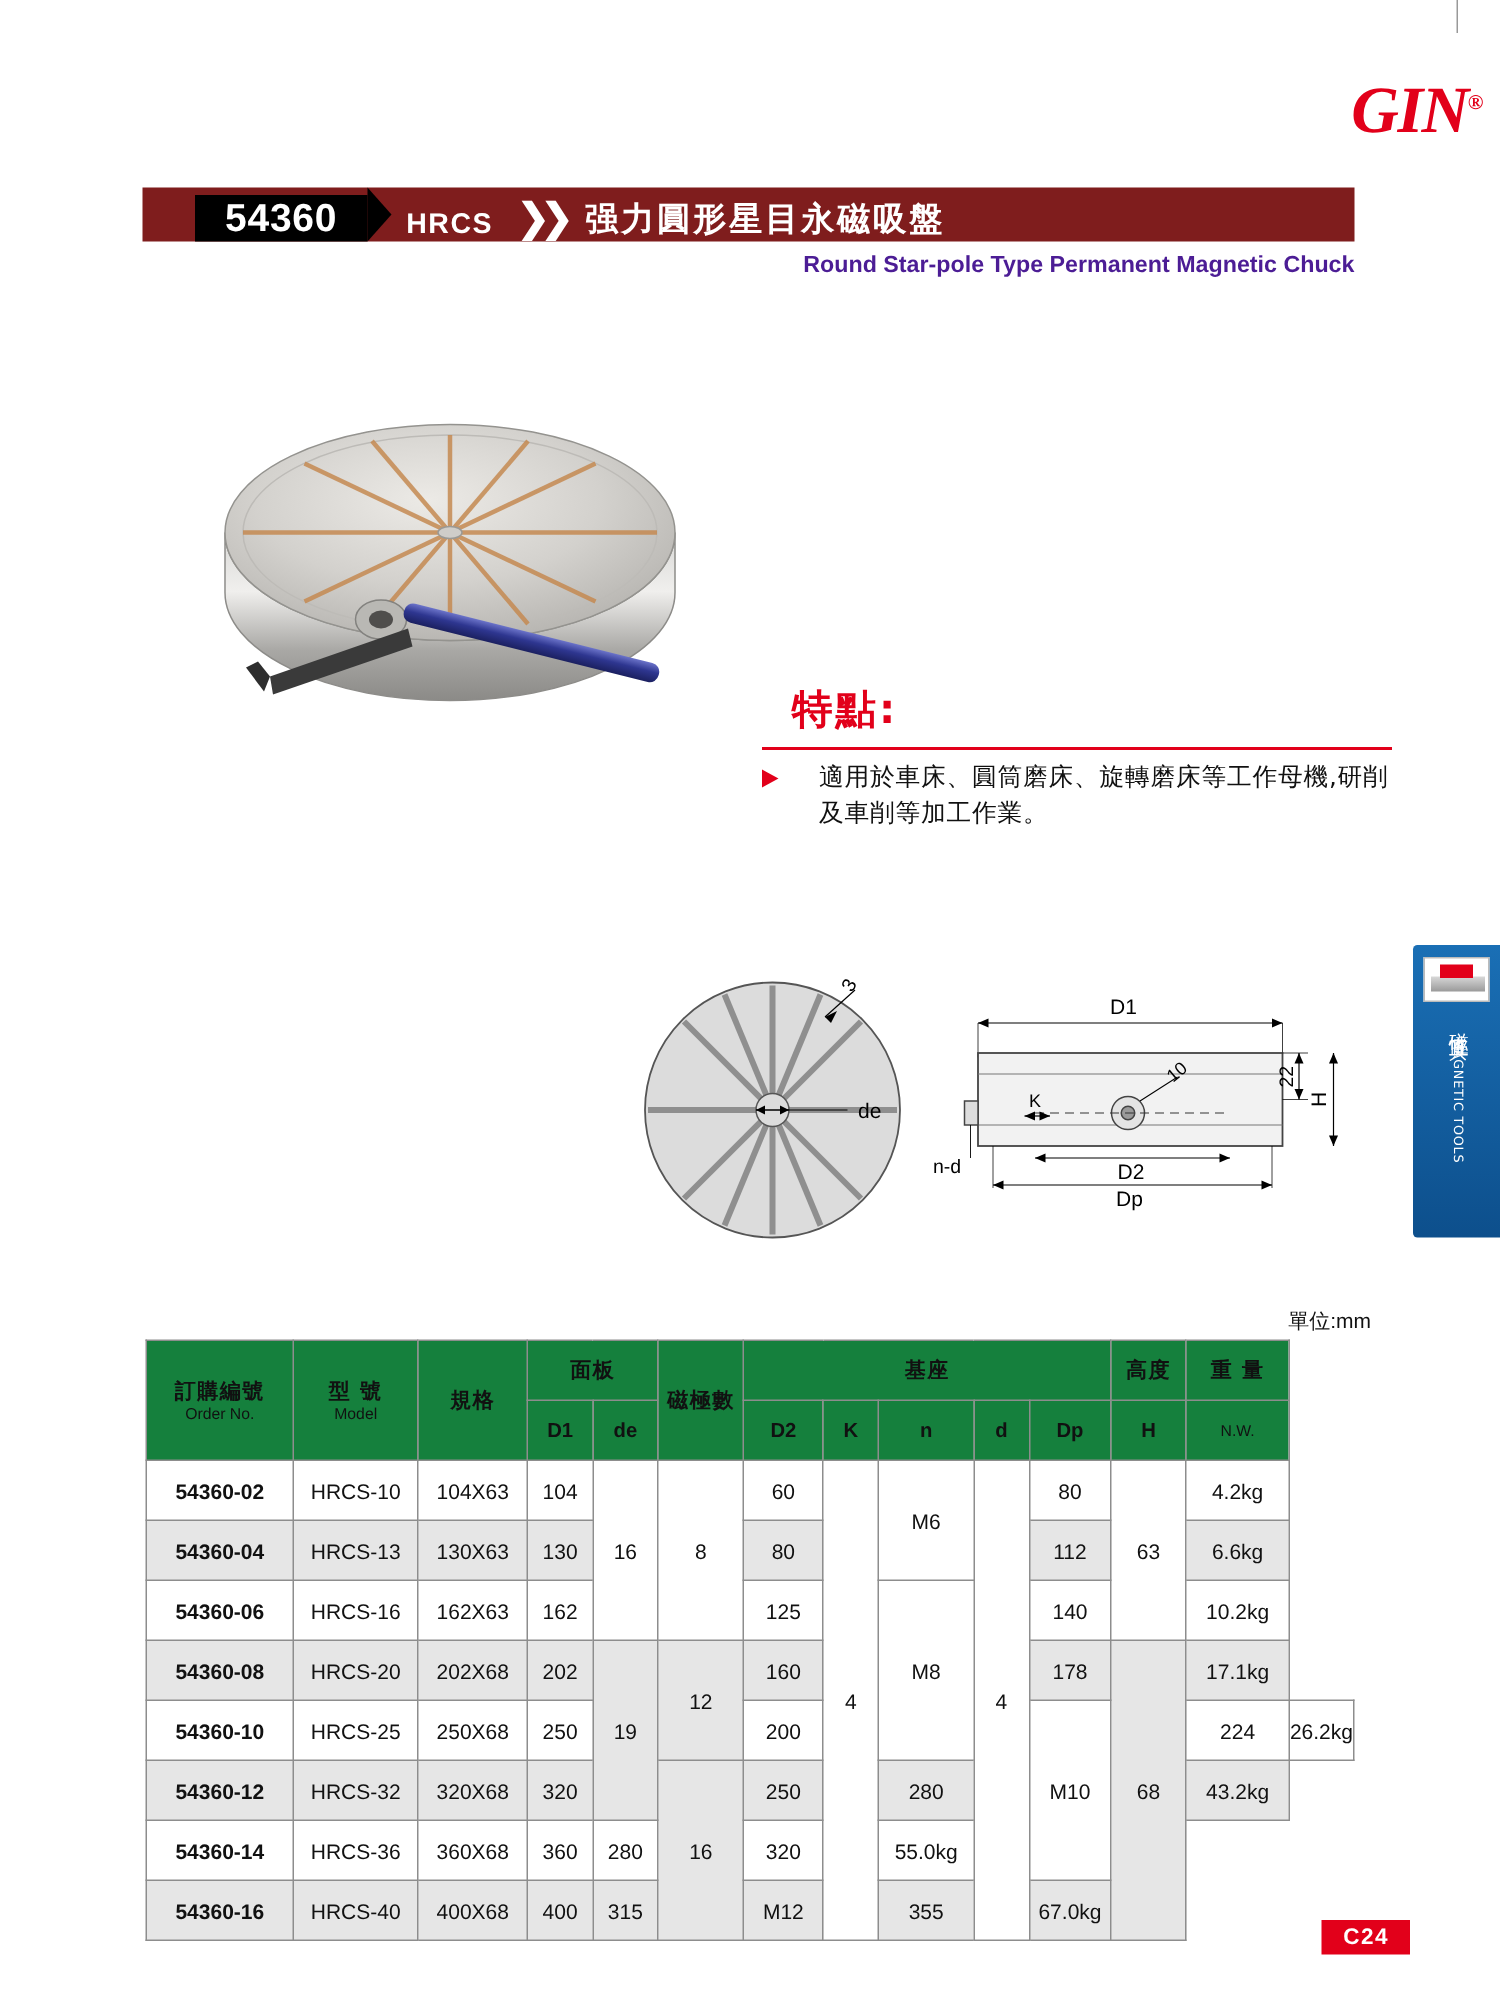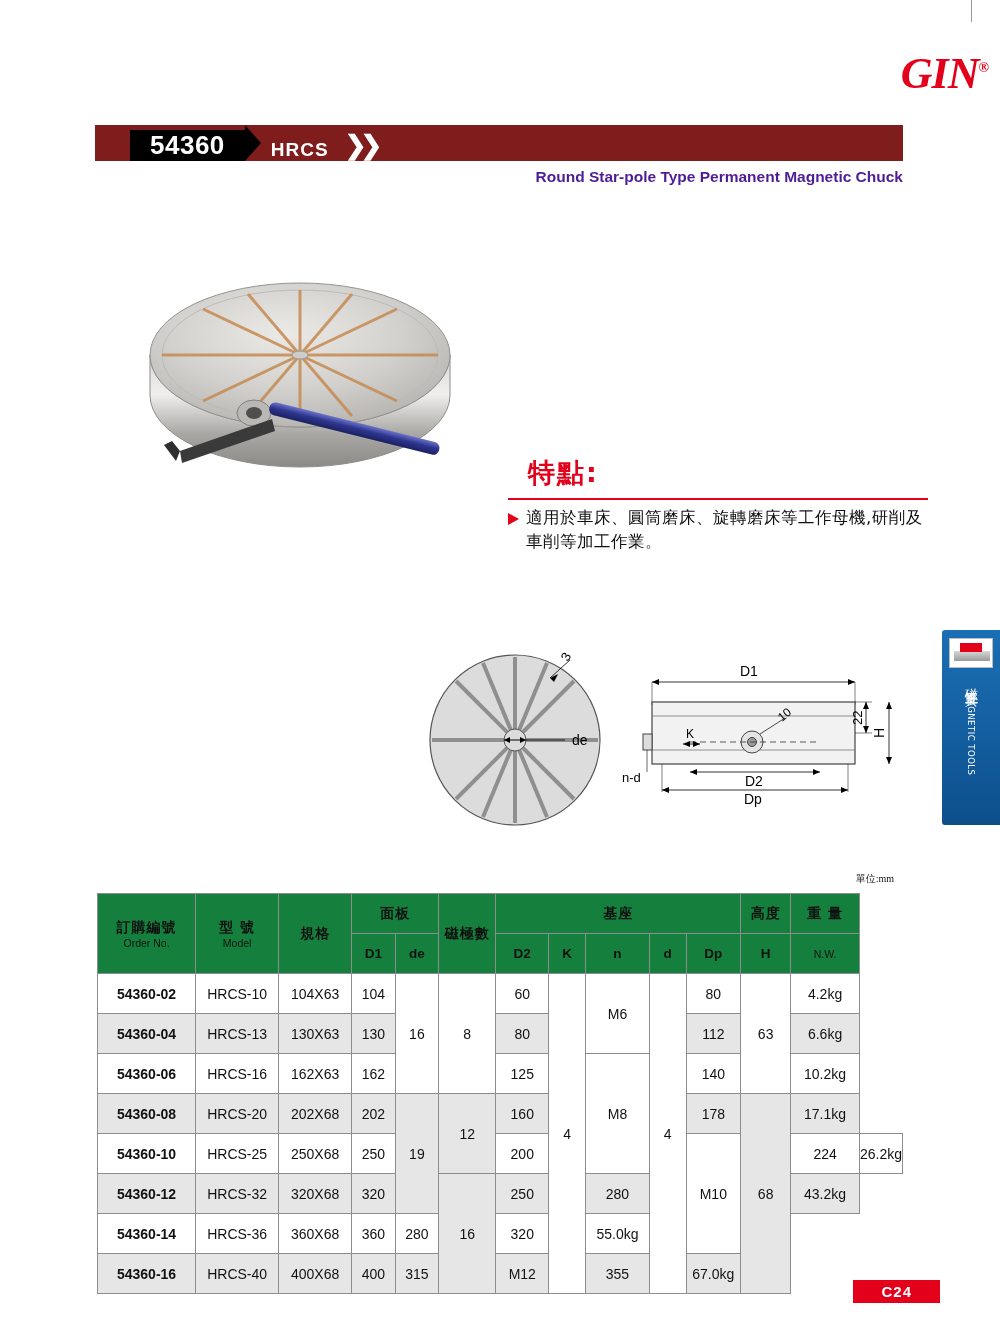"强力圓形星目永磁吸盤" div.titlecn { html: none -> <div>强力圓形星目永磁吸盤</div> }
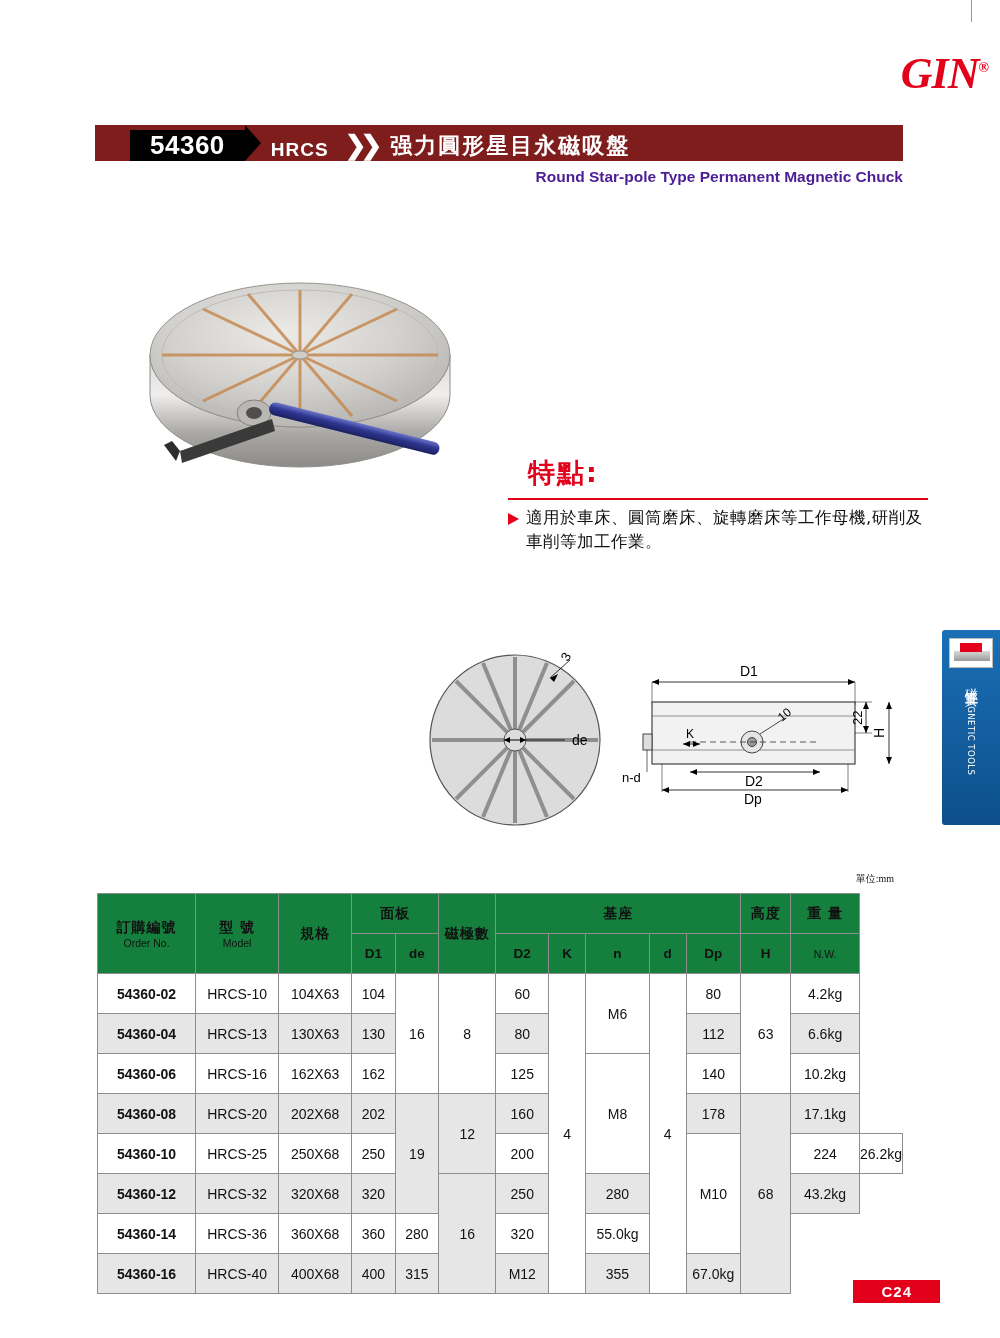"適用於車床、圓筒磨床、旋轉磨床等工作母機,研削及車削等加工作業。" .feat-item { gap: none -> 20px }
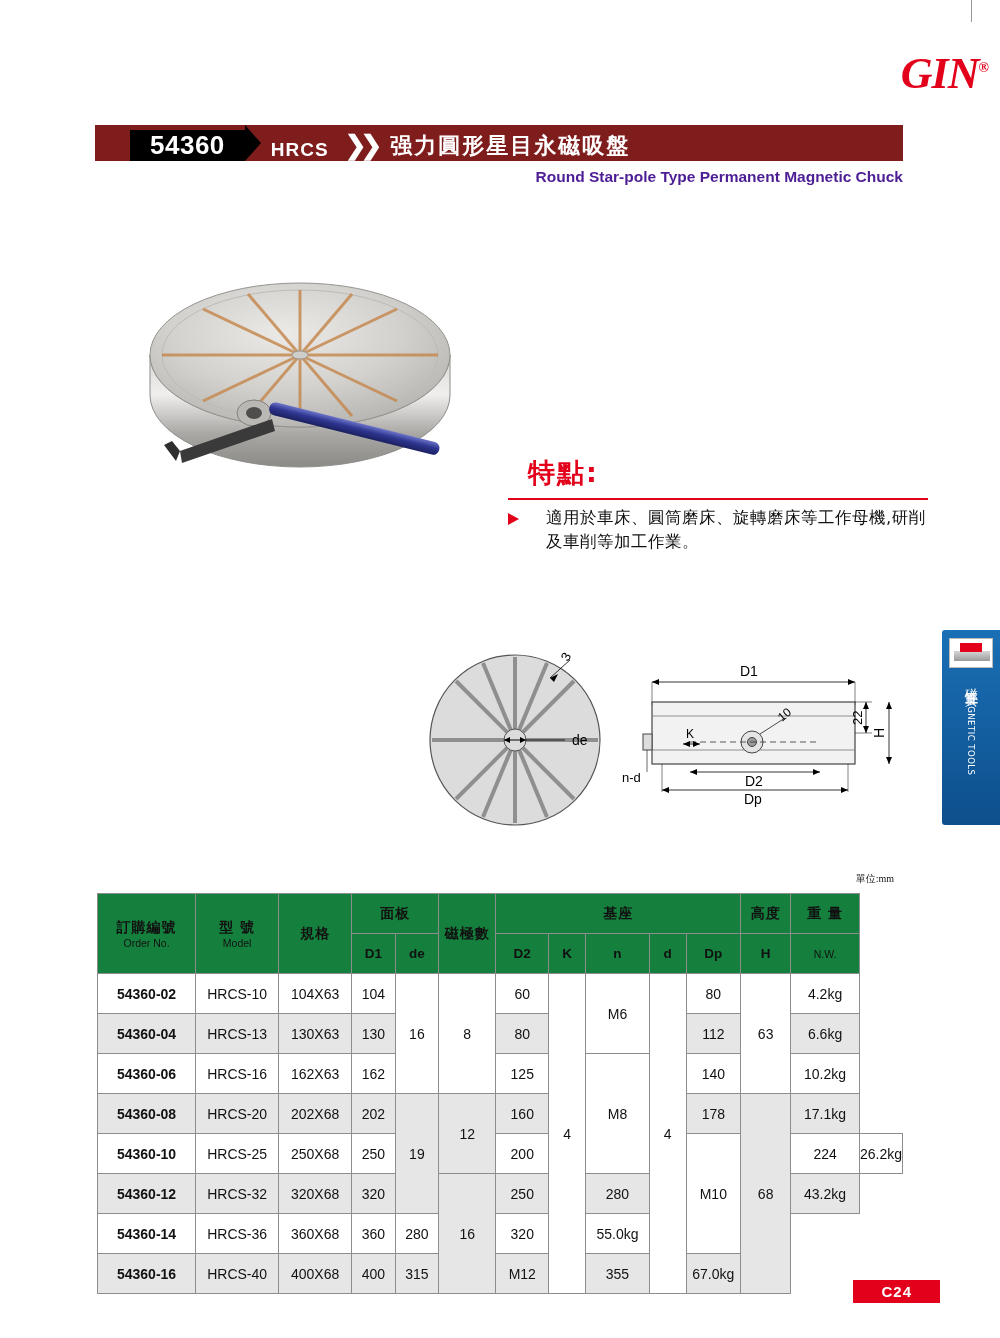"單位:mm" .unit { font-family: Liberation Serif, serif -> Liberation Sans, sans-serif; font-size: 10px -> 14px; right: 106px -> 86px }
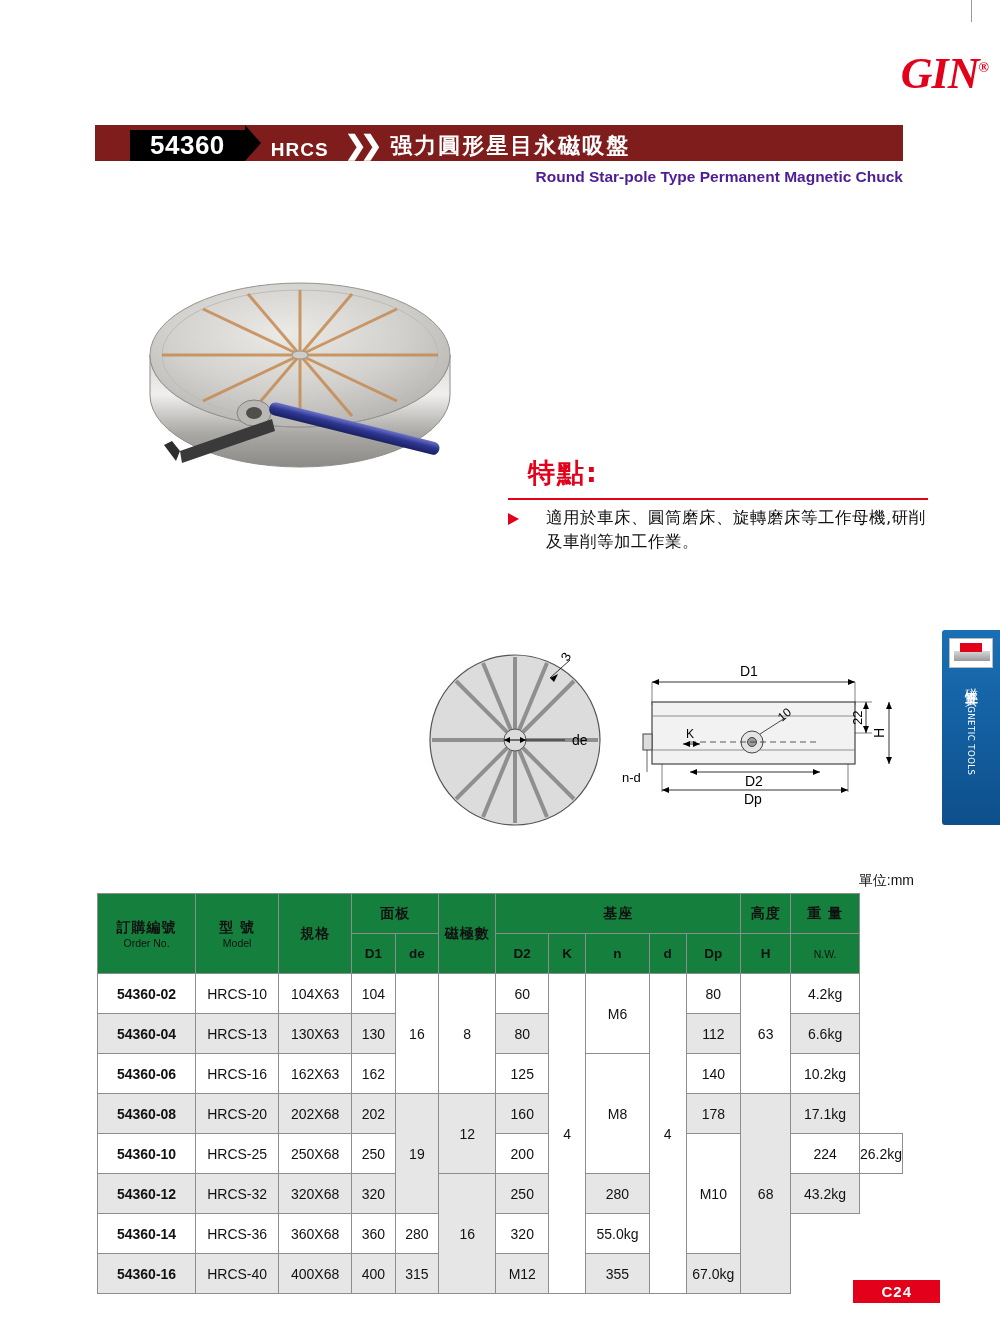"C24" .pagebox { padding: 3px 28px -> 3px 14px }
